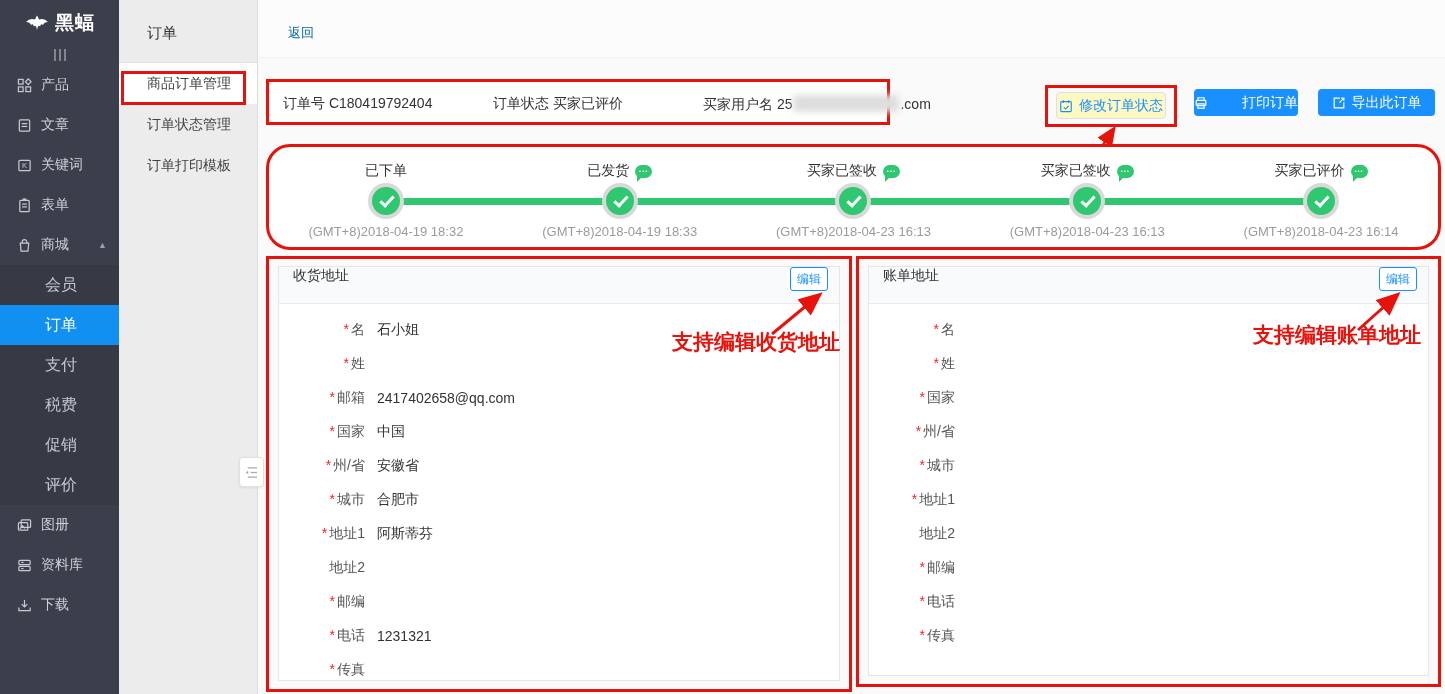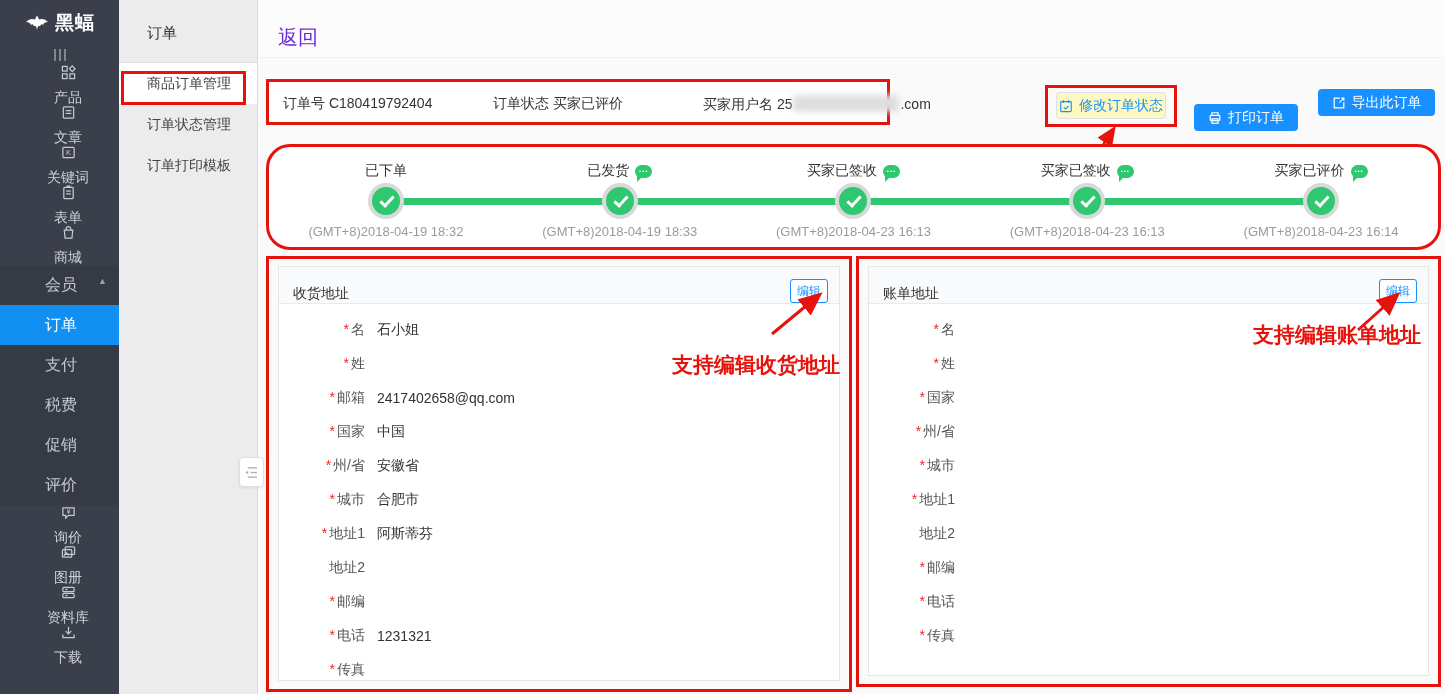"返回" .back-link { color: #6d28d9 -> #0369a1; font-size: 20px -> 13px; left: 19px -> 29px }
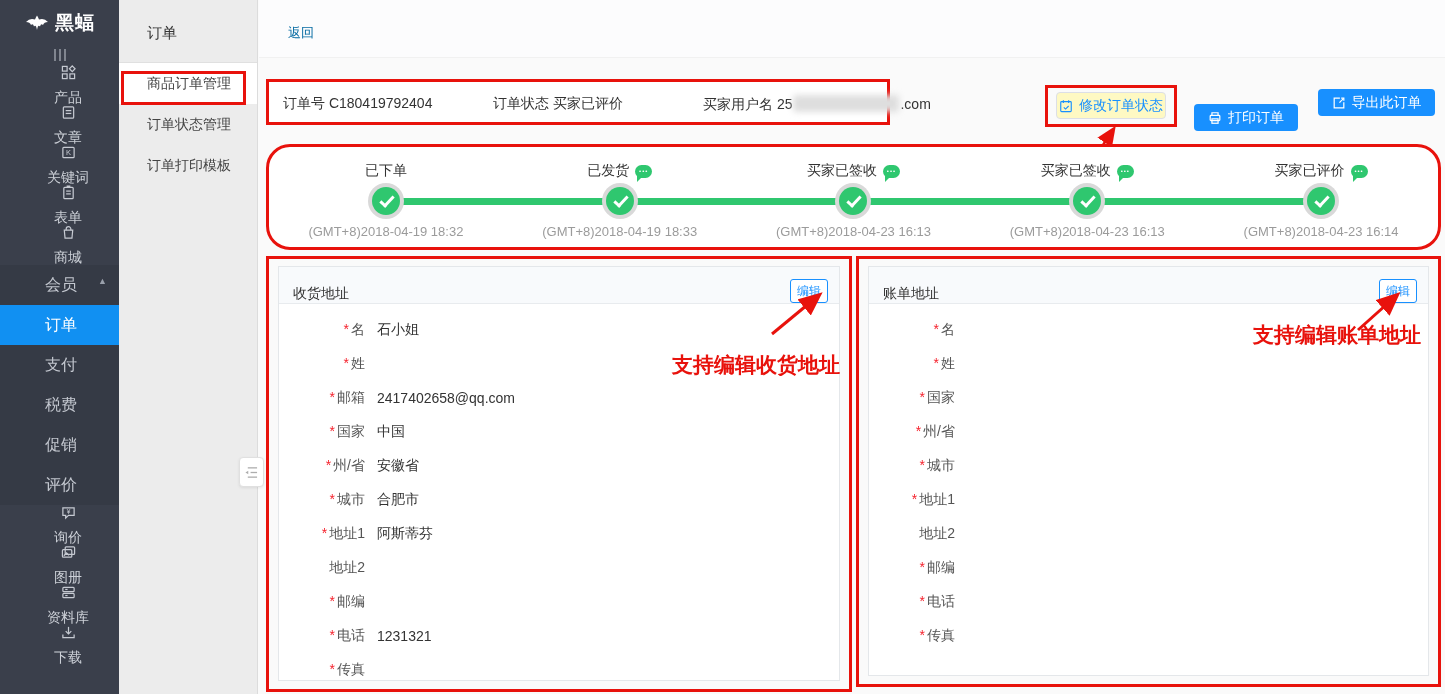"产品" .nav-item { flex-direction: column -> none }
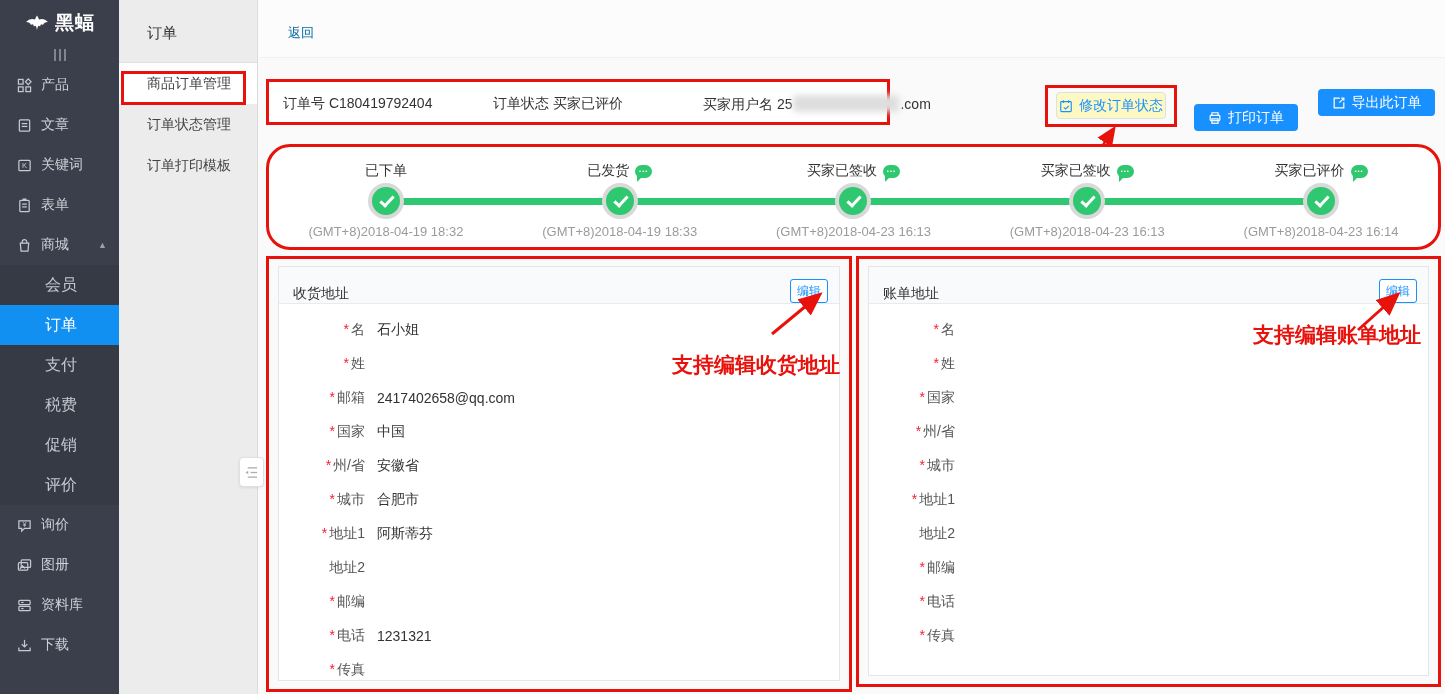"打印订单" .btn-print { justify-content: none -> space-between; top: 104px -> 89px }
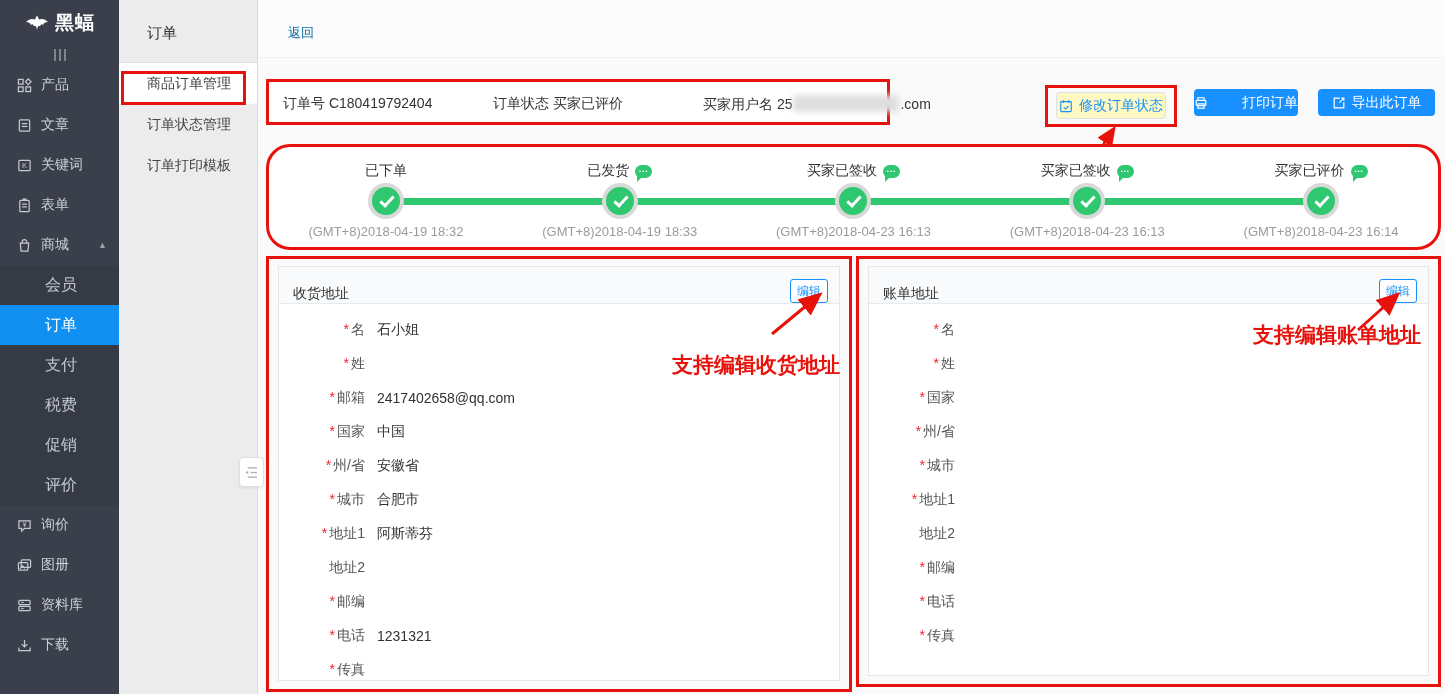"收货地址" .panel-header { align-items: flex-end -> flex-start }
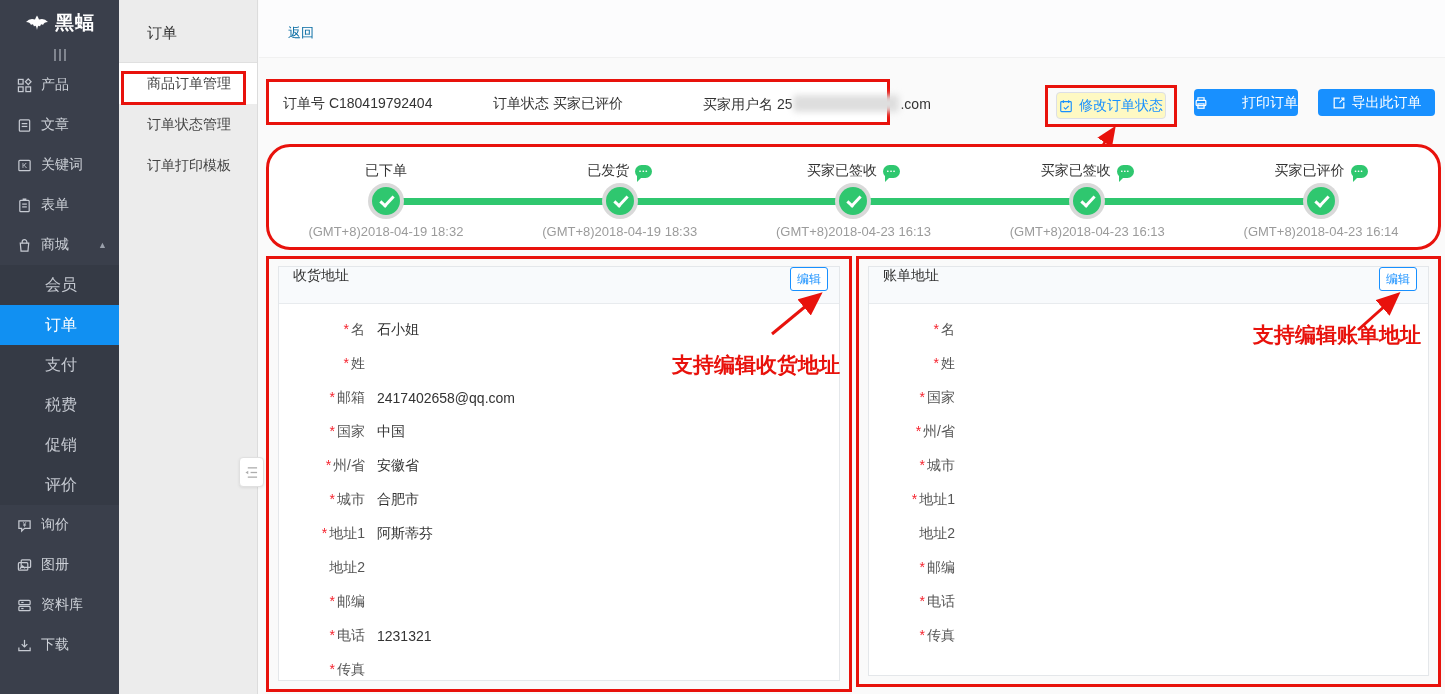"支持编辑收货地址" div.annotation-text { margin-top: 23px -> none }
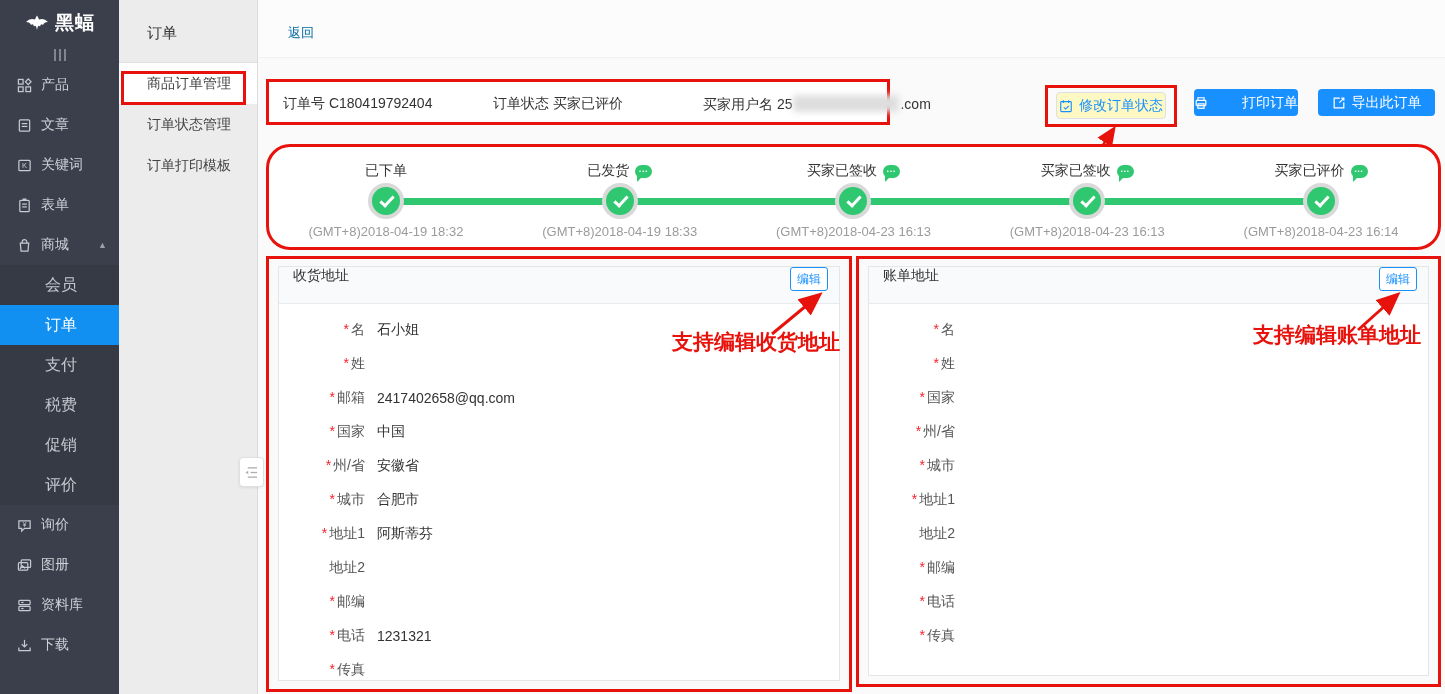"询价" div.nav-item { html: <div> <span> <svg> <path></path> <text>¥</text> </svg> </span> <span>询价</span> </div> -> none }
